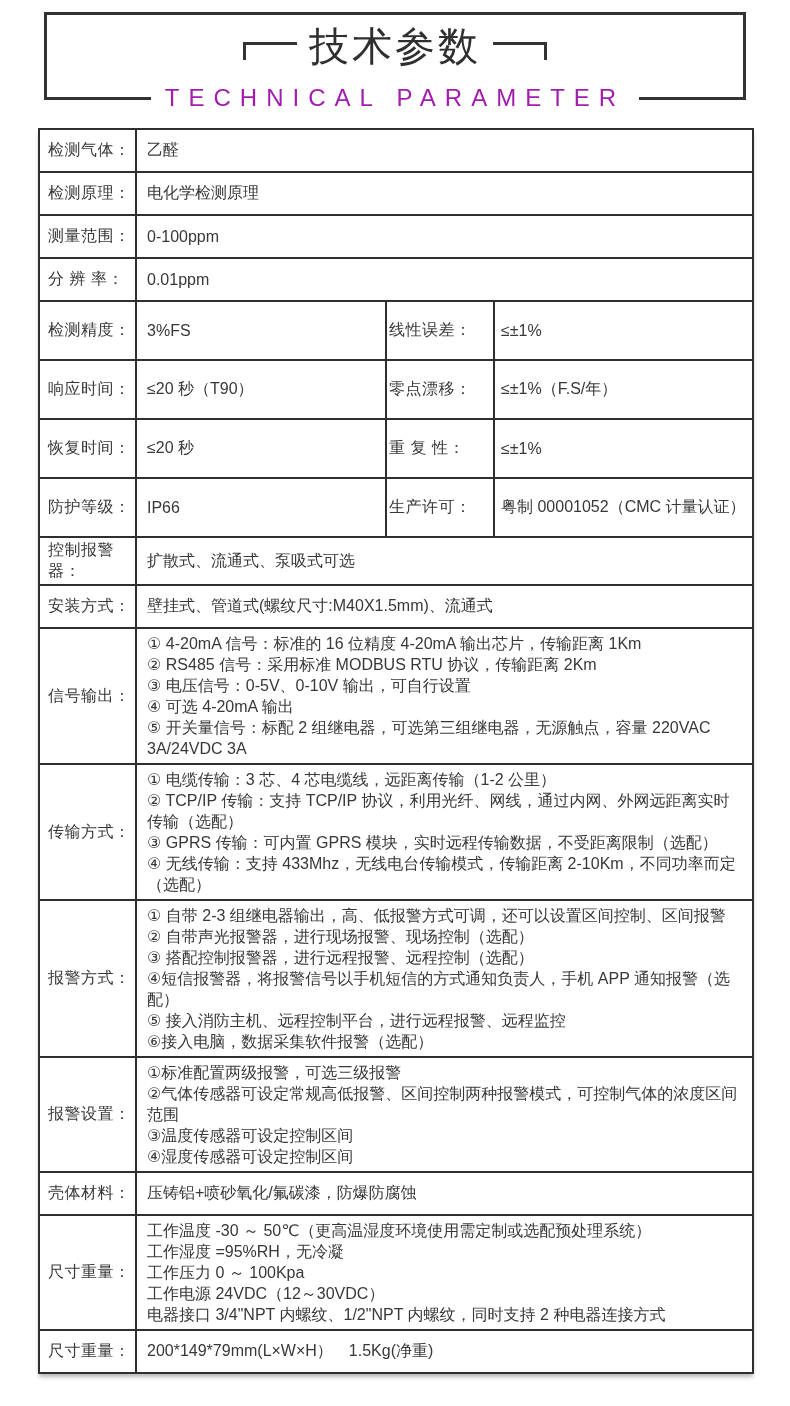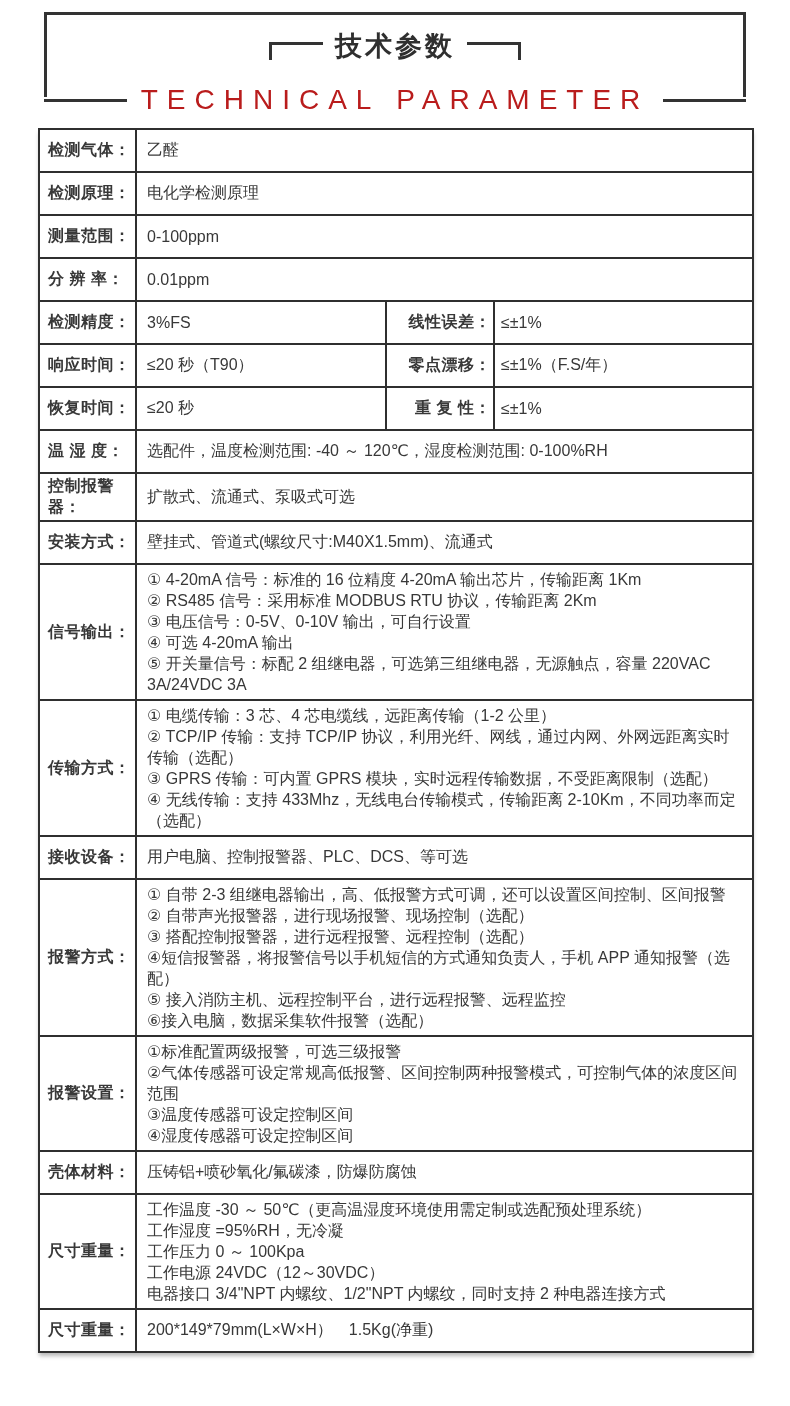"技术参数" .hdr-title { font-size: 27px -> 40px; font-weight: bold -> normal }
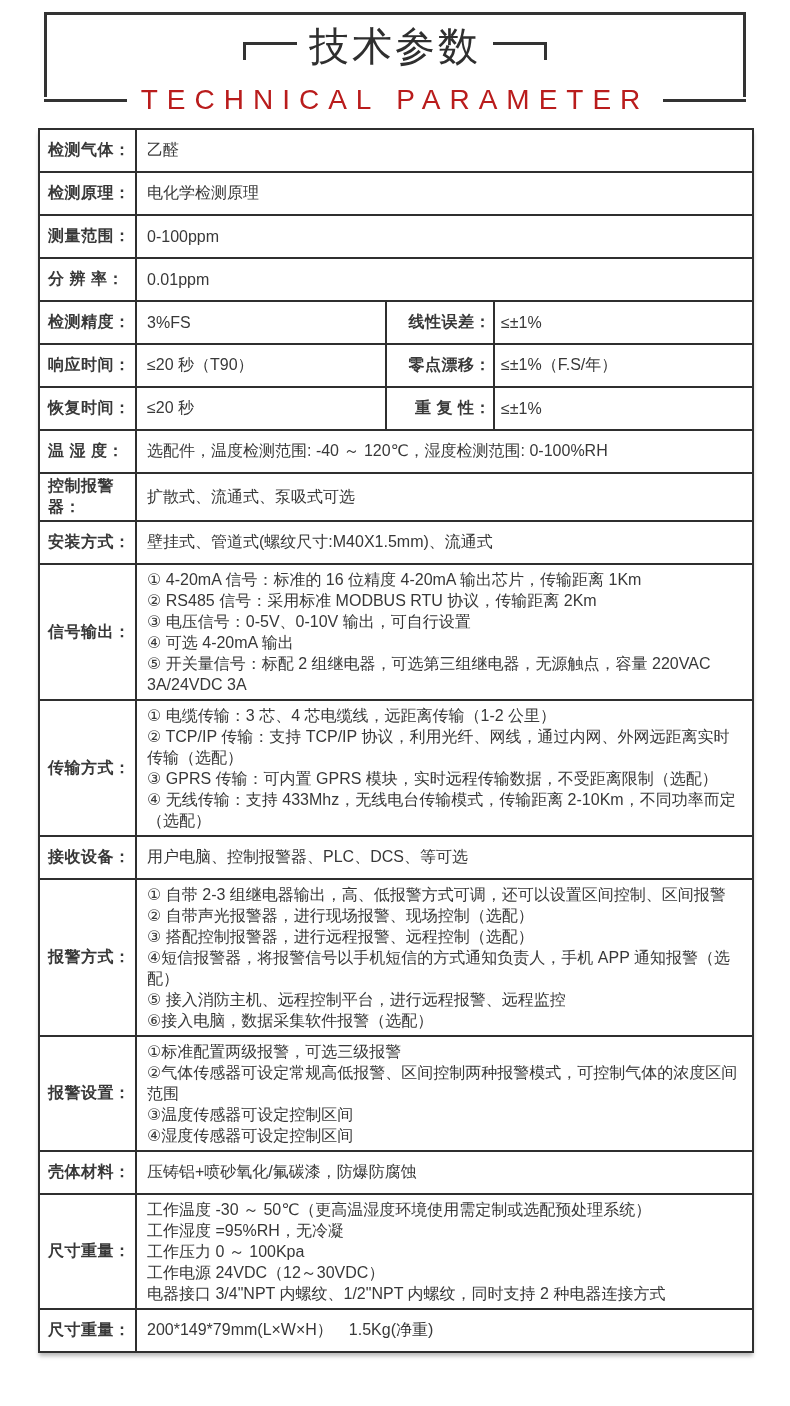"TECHNICAL PARAMETER" .hdr-en { color: #b91c1c -> #a21caf; font-size: 28px -> 24px }
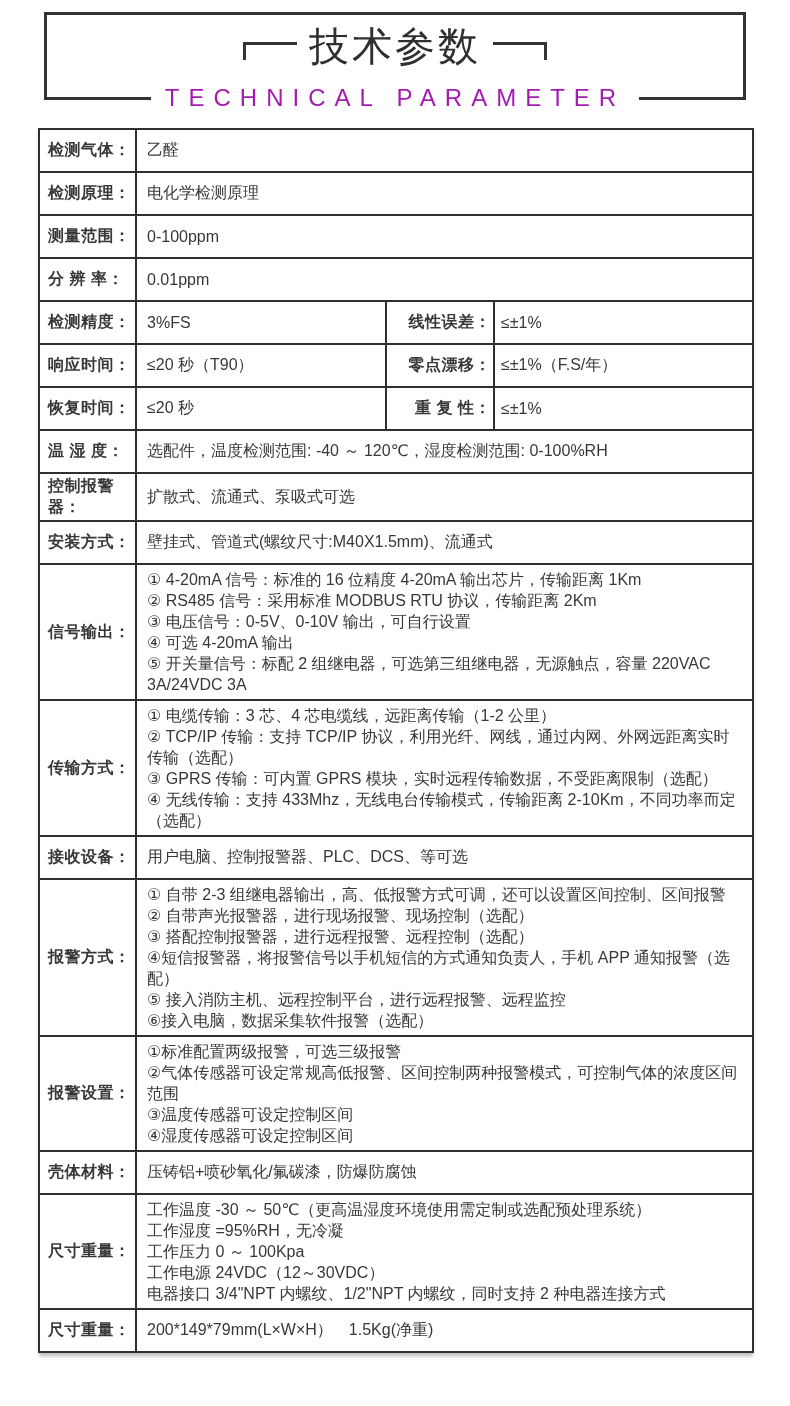"检测气体：" td.lbl { font-weight: bold -> none }
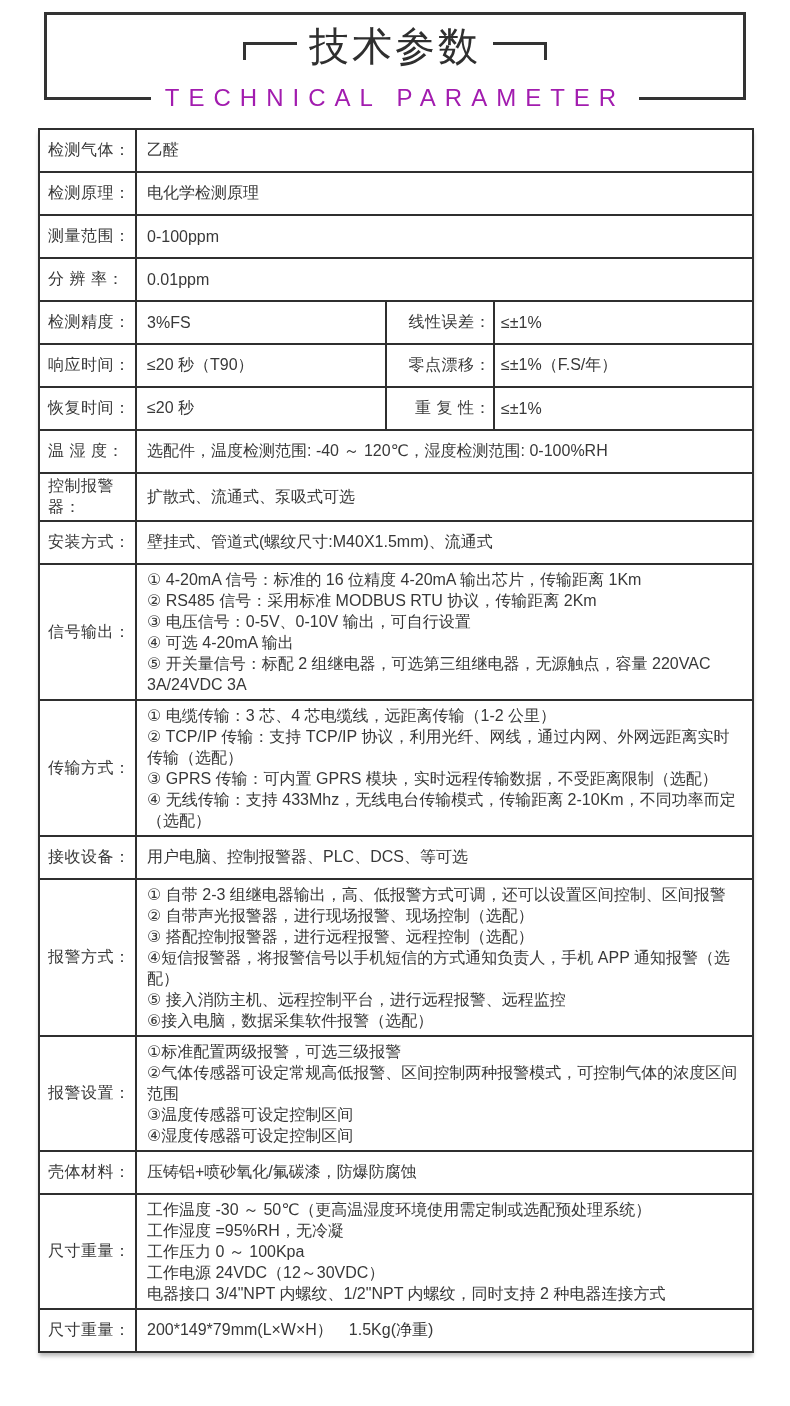"线性误差：" td.lbl2 { padding: 2px 2px -> 10px 2px; text-align: right -> left }
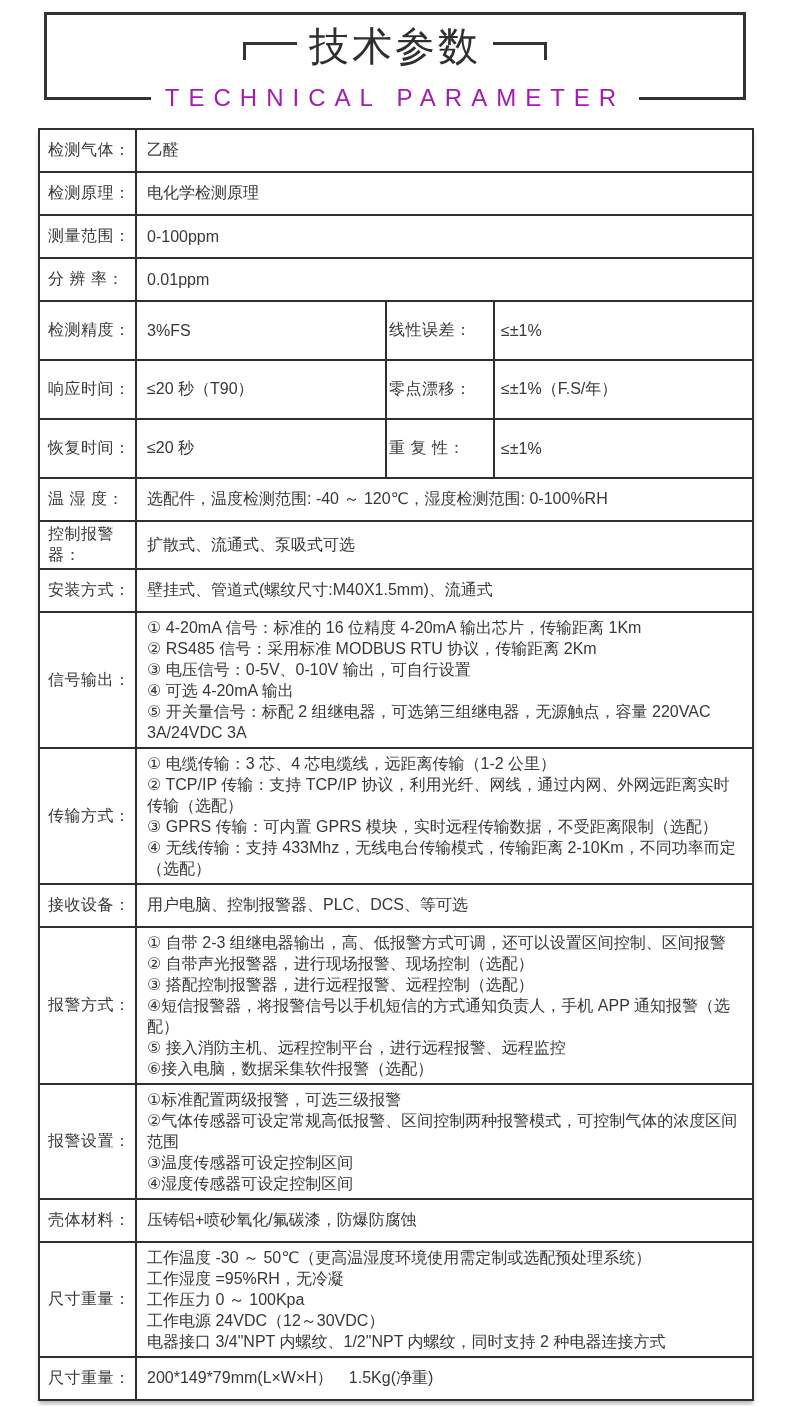"防护等级：" tr { html: none -> <tr> <td>防护等级：</td> <td>IP66</td> <td>生产许可：</td> <td>粤制 00001052（CMC 计量认证）</td> </tr> }
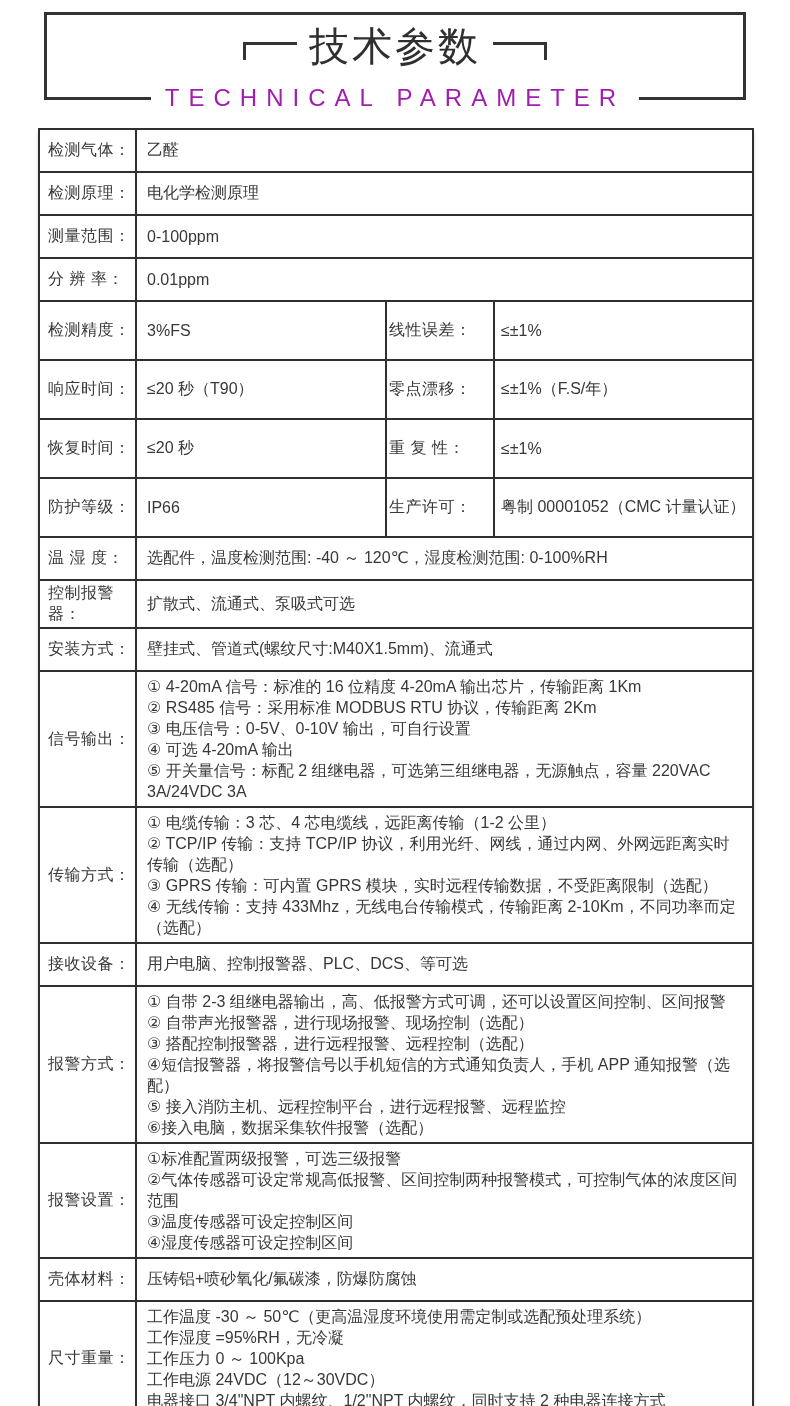"温 湿 度：" tr { html: <tr> <td>温 湿 度：</td> <td>选配件，温度检测范围: -40 ～ 120℃，湿度检测范围: 0-100%RH</td> </tr> -> none }
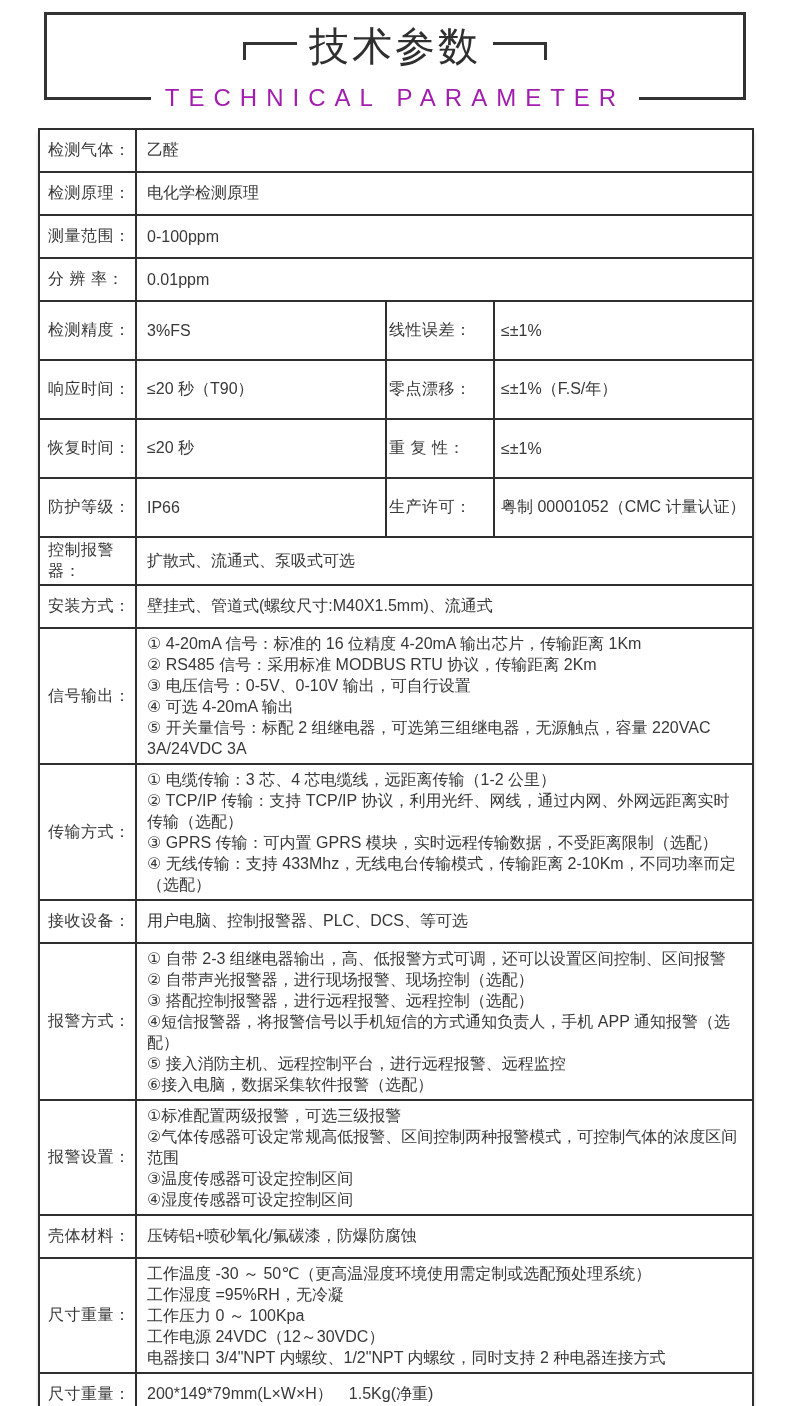"接收设备：" tr { html: <tr> <td>接收设备：</td> <td>用户电脑、控制报警器、PLC、DCS、等可选</td> </tr> -> none }
